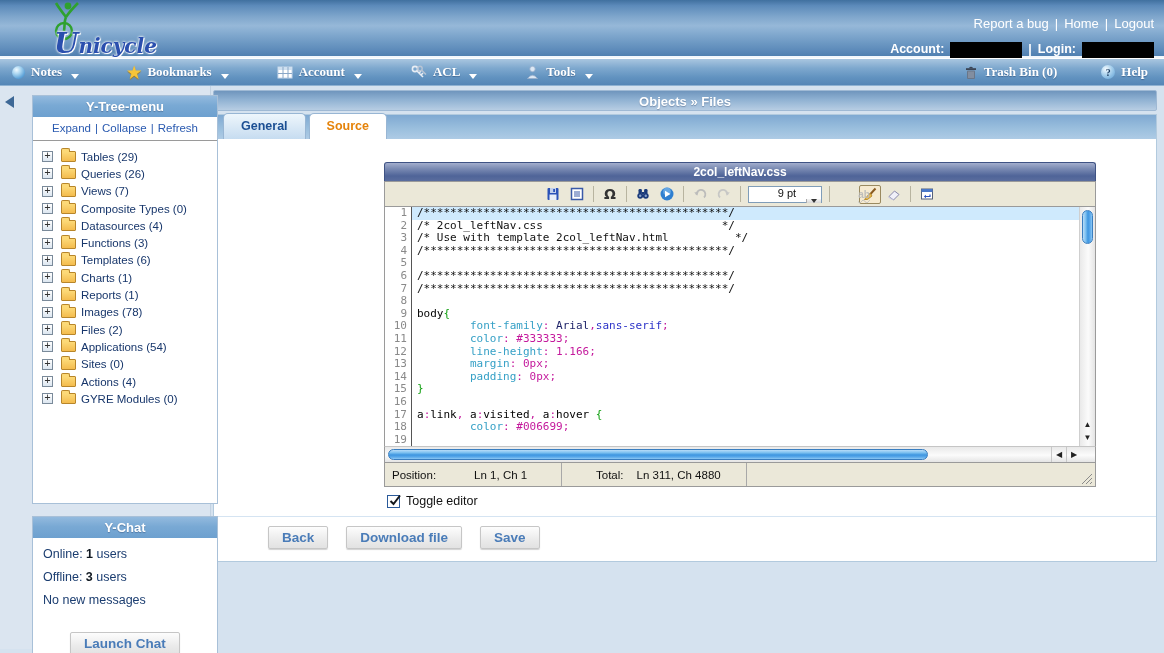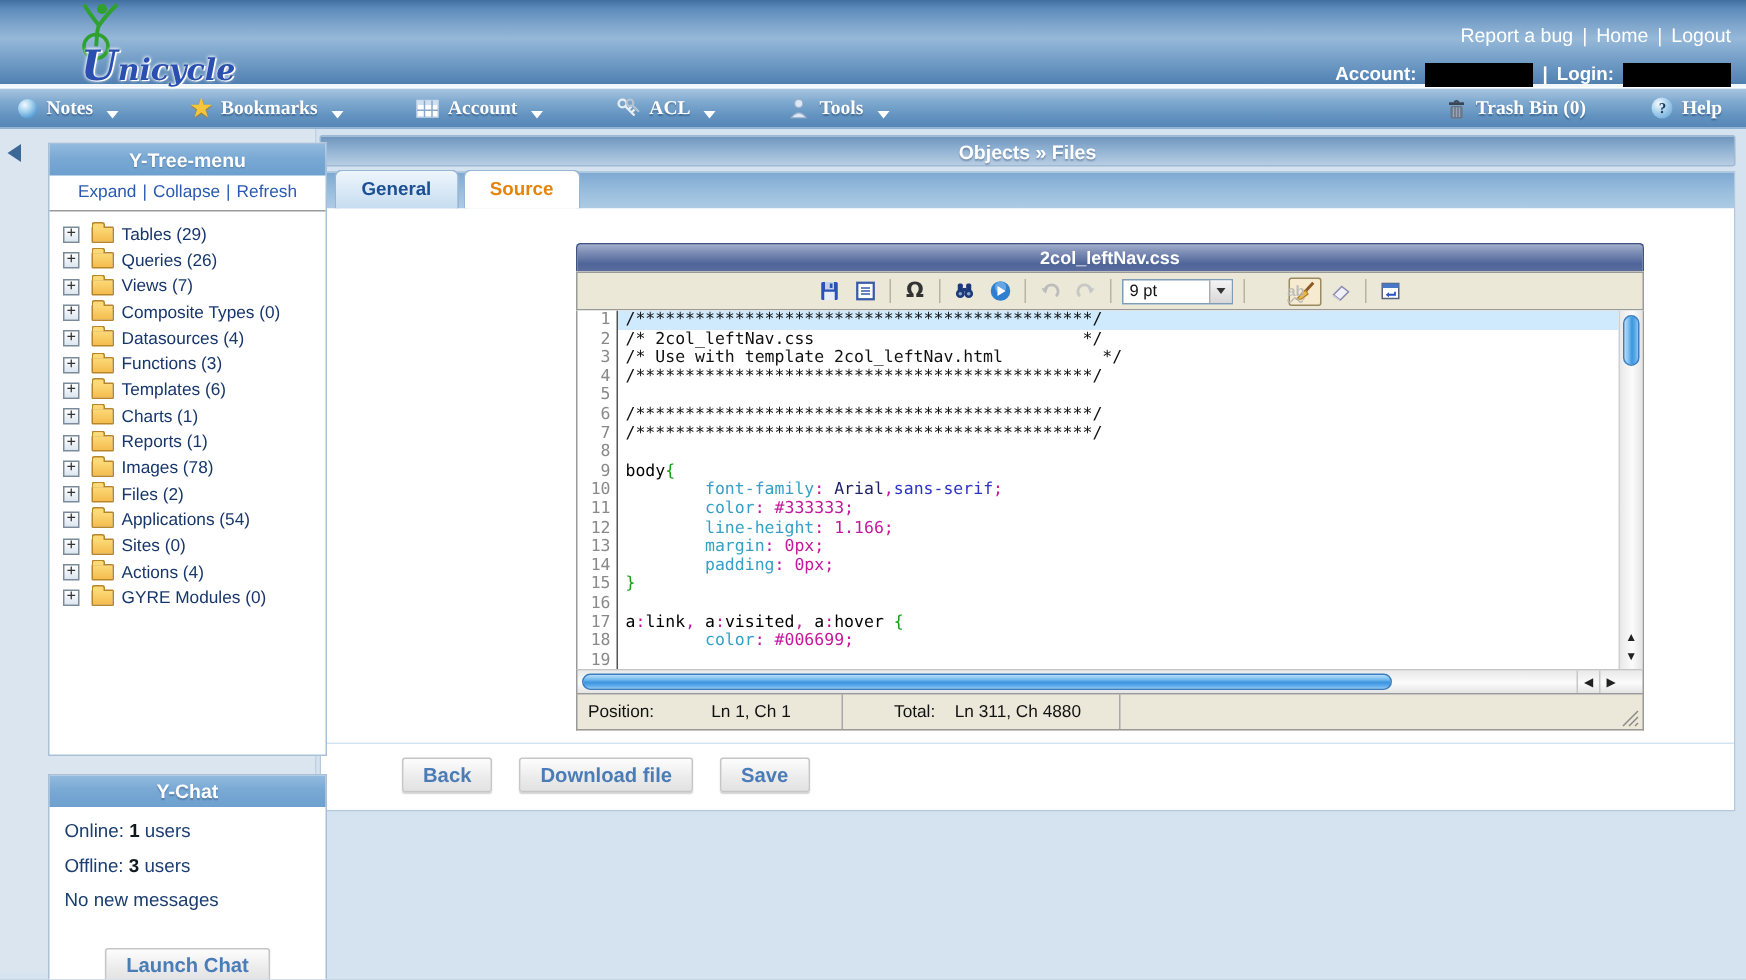"9 pt" .fs-select { flex-direction: none -> column }
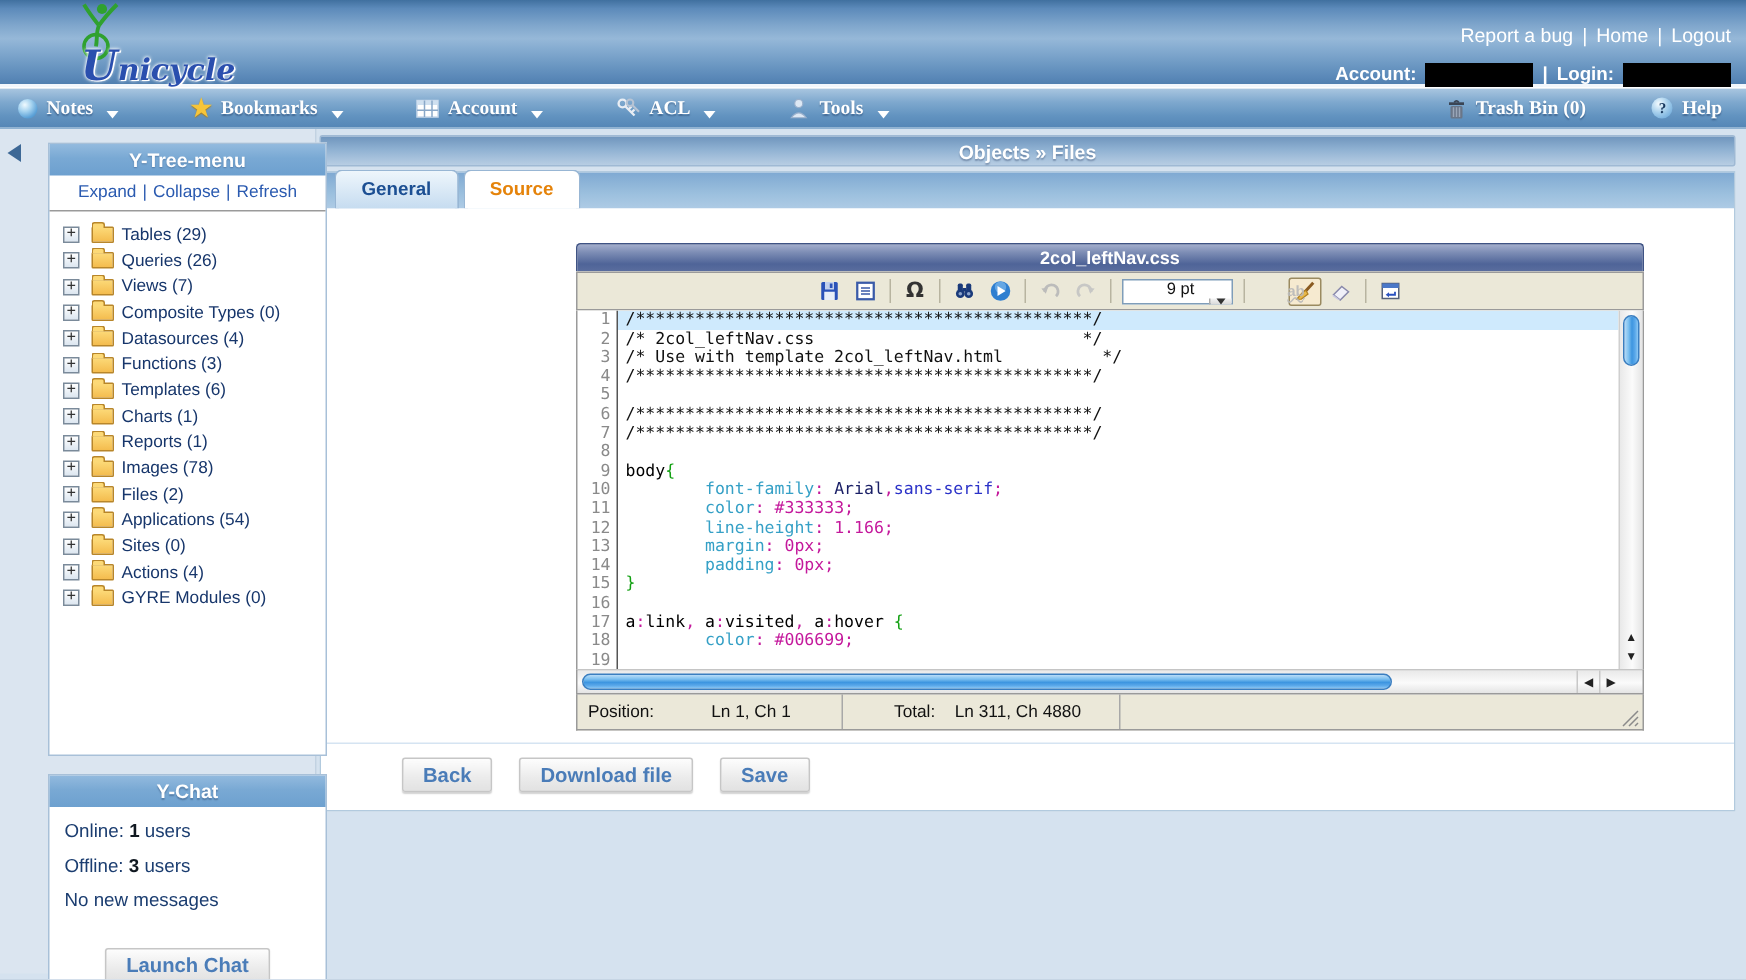"Toggle editor" div.toggle-row { html: none -> <div> <span> <svg> <polyline></polyline> </svg> </span> <span>Toggle editor</span> </div> }
